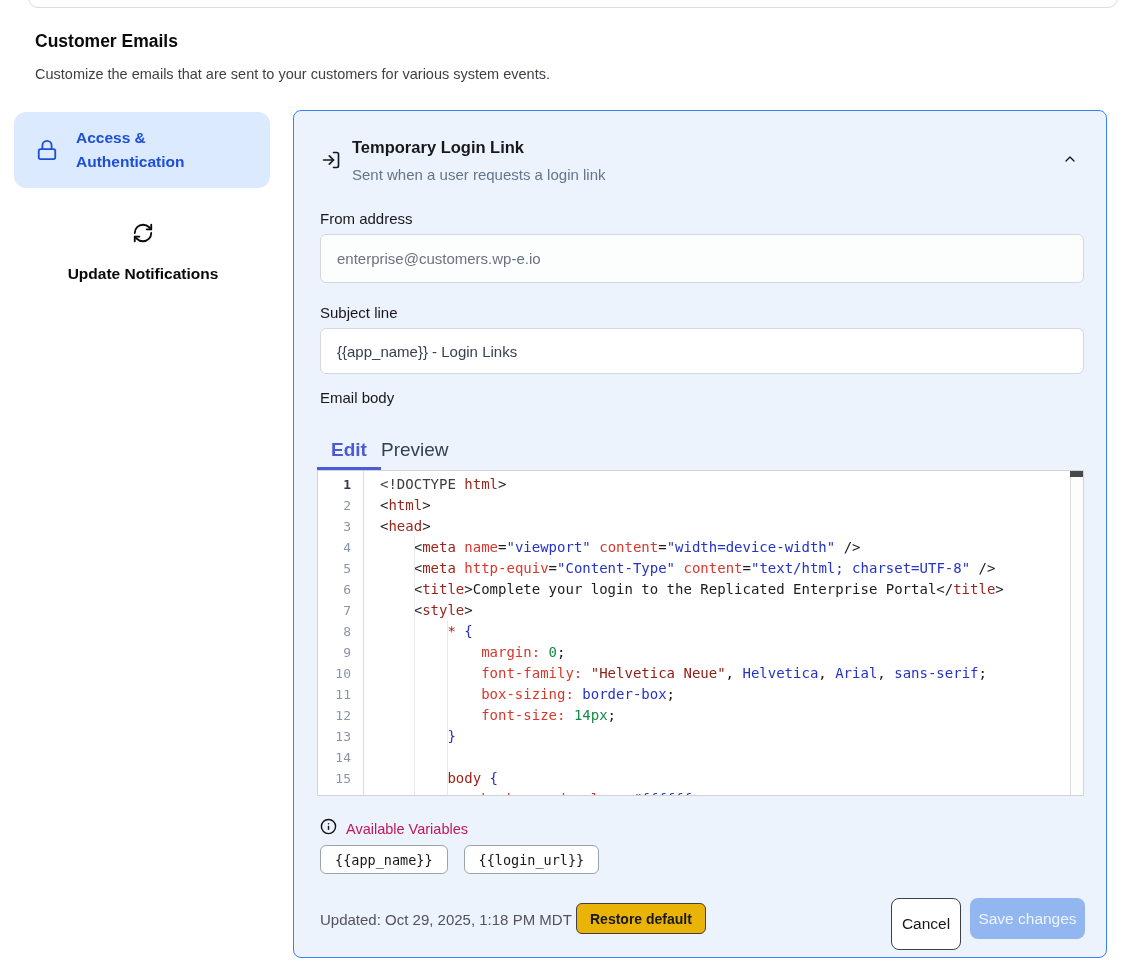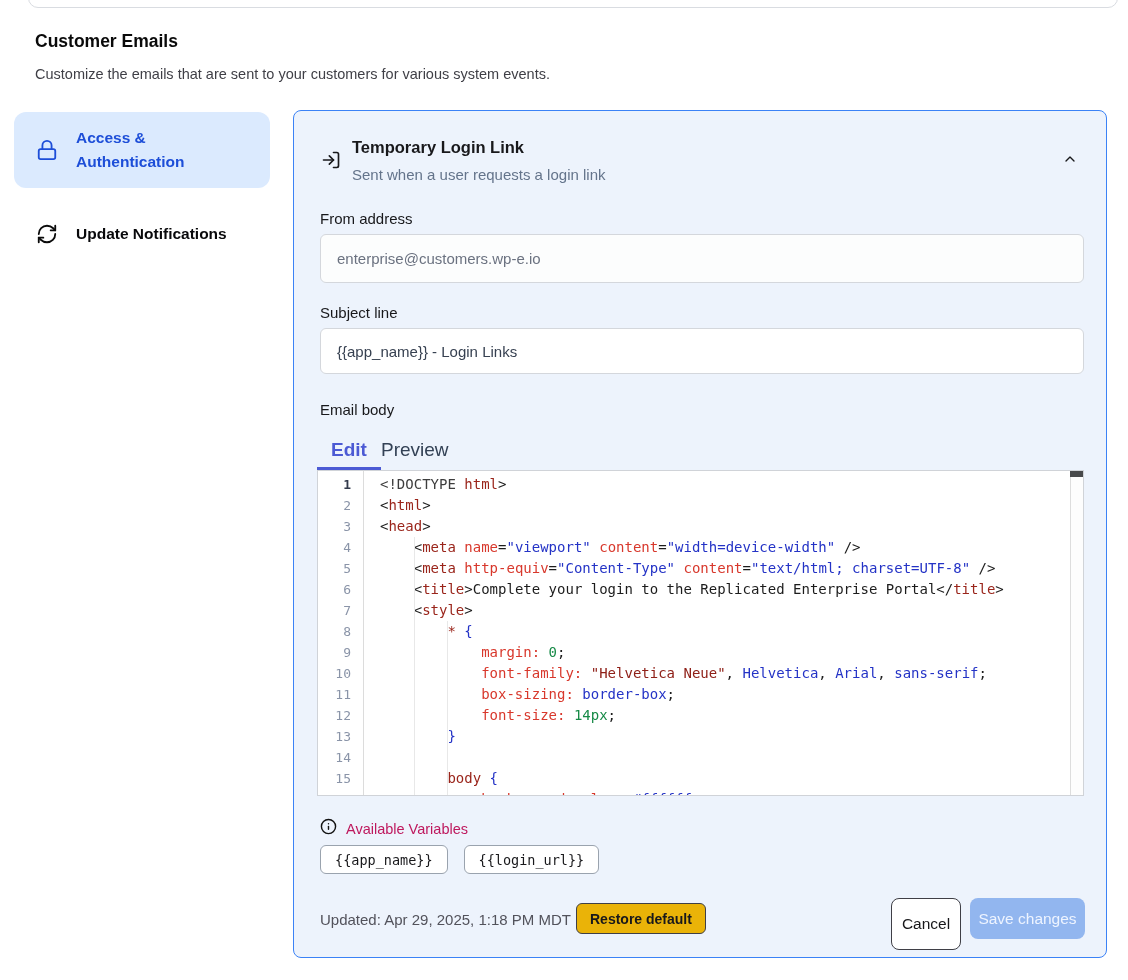"Update Notifications" .side-item + .side-item { flex-direction: none -> column }
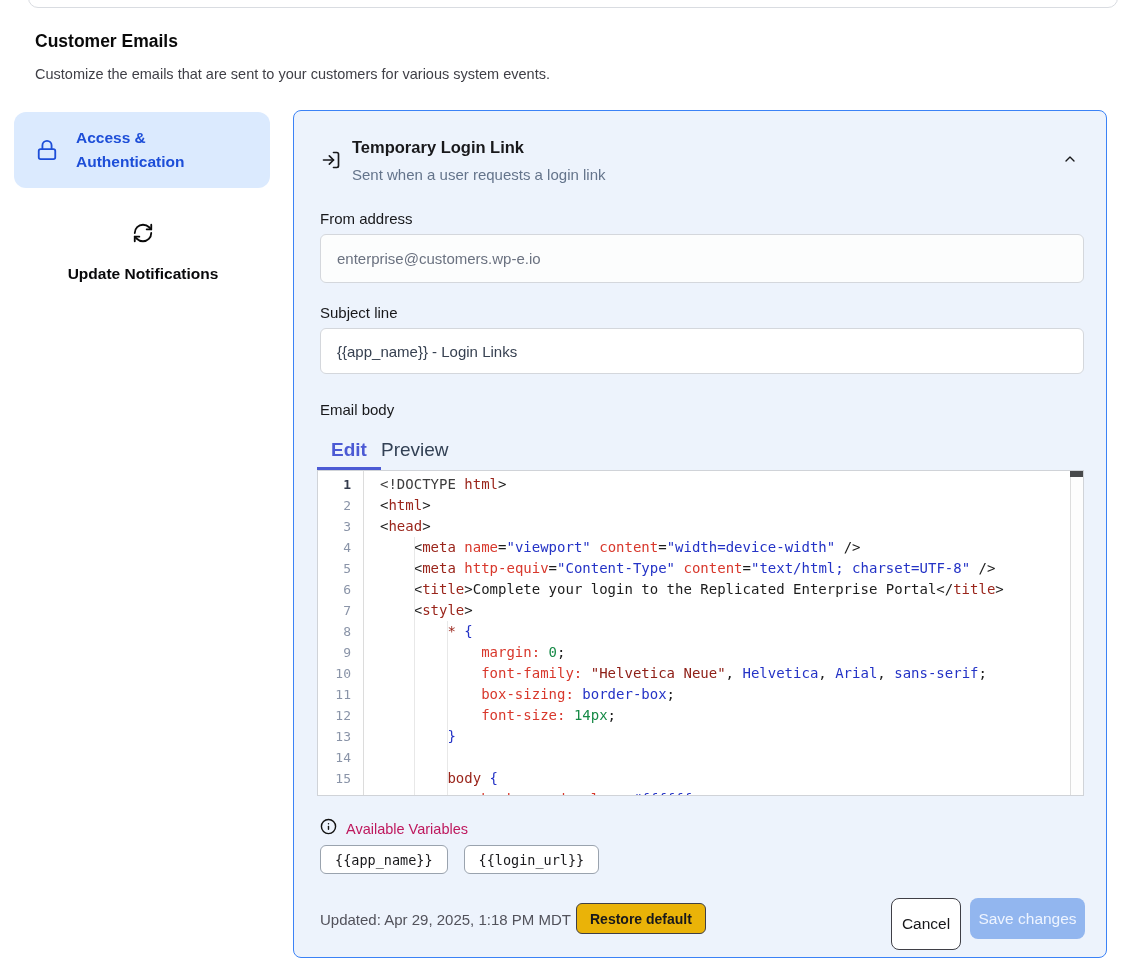"Email body" .lbl-body { top: 290px -> 278px }
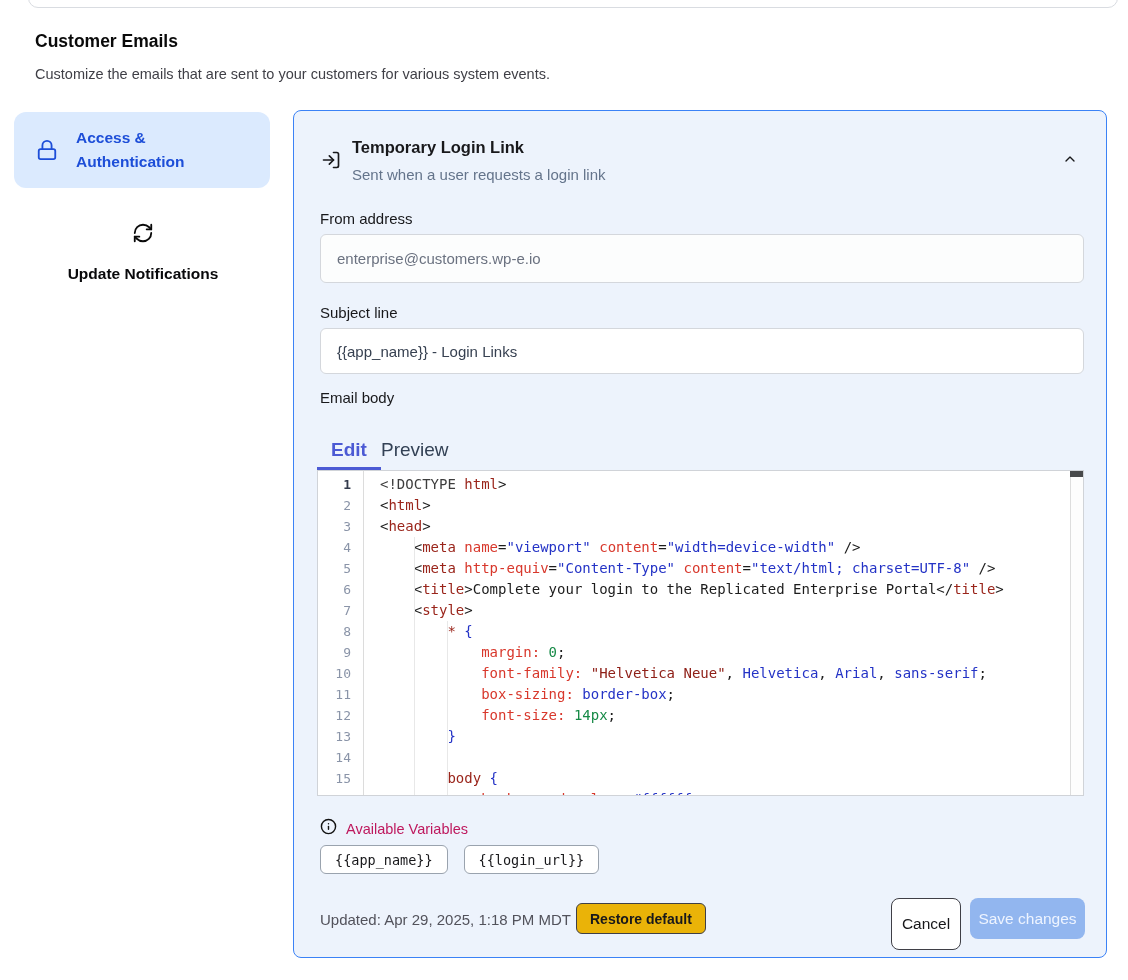"Updated: Apr 29, 2025, 1:18" div.updated { text: Apr -> Oct }
